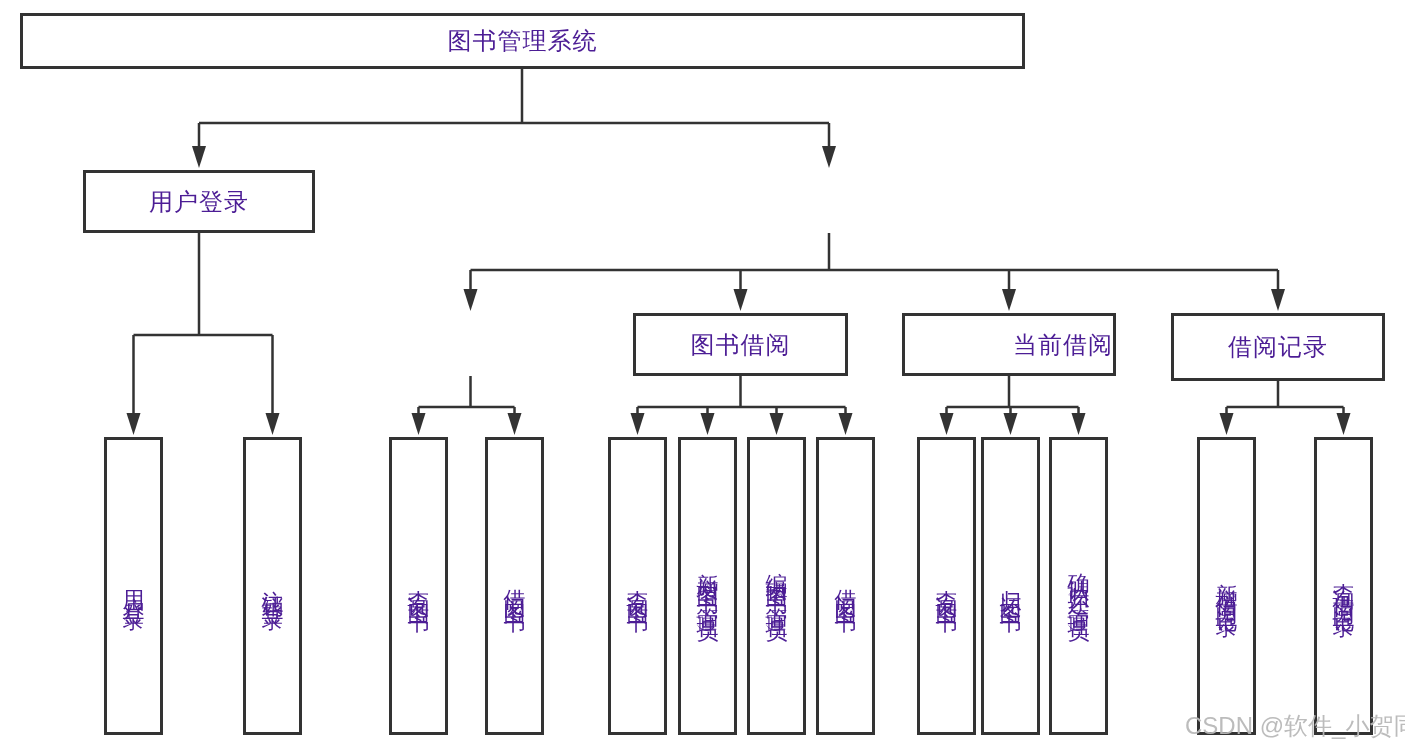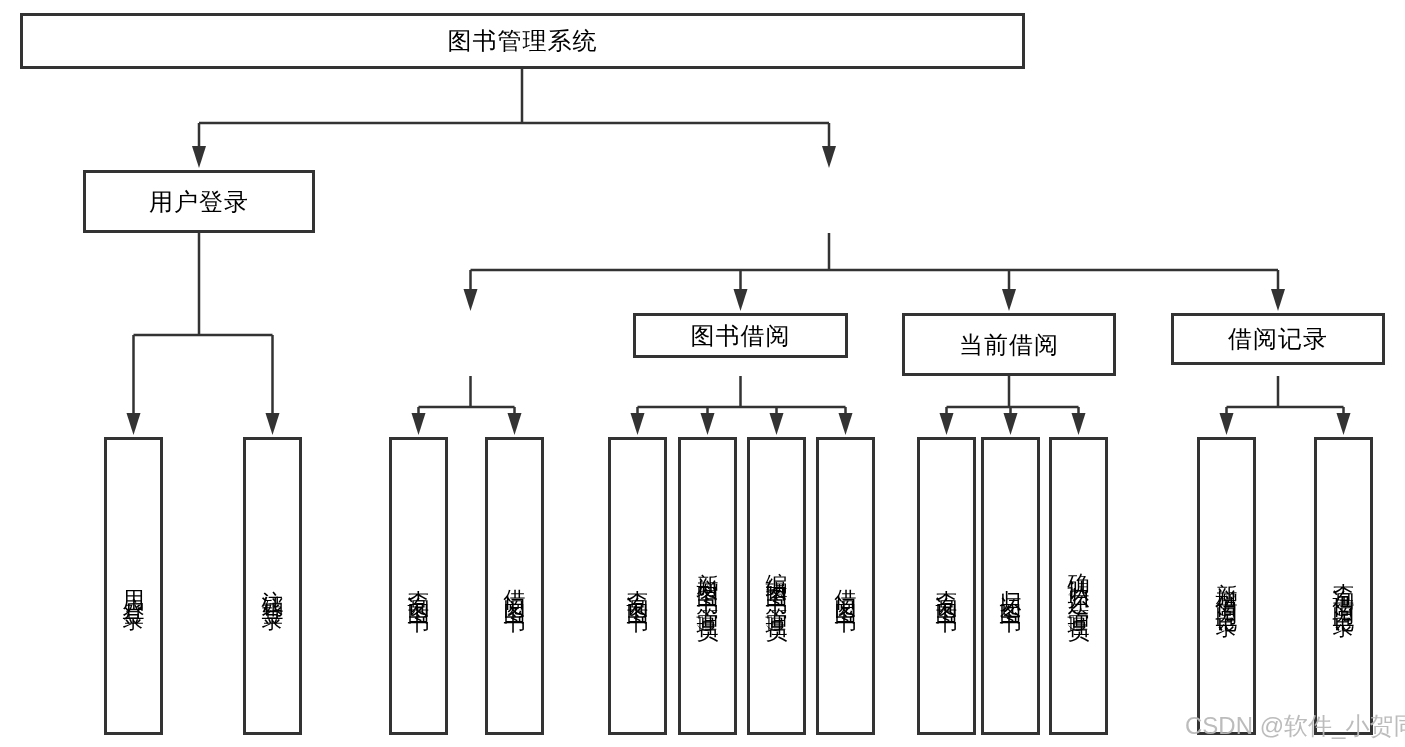"图书管理系统" .box { color: #000000 -> #4c1d95 }
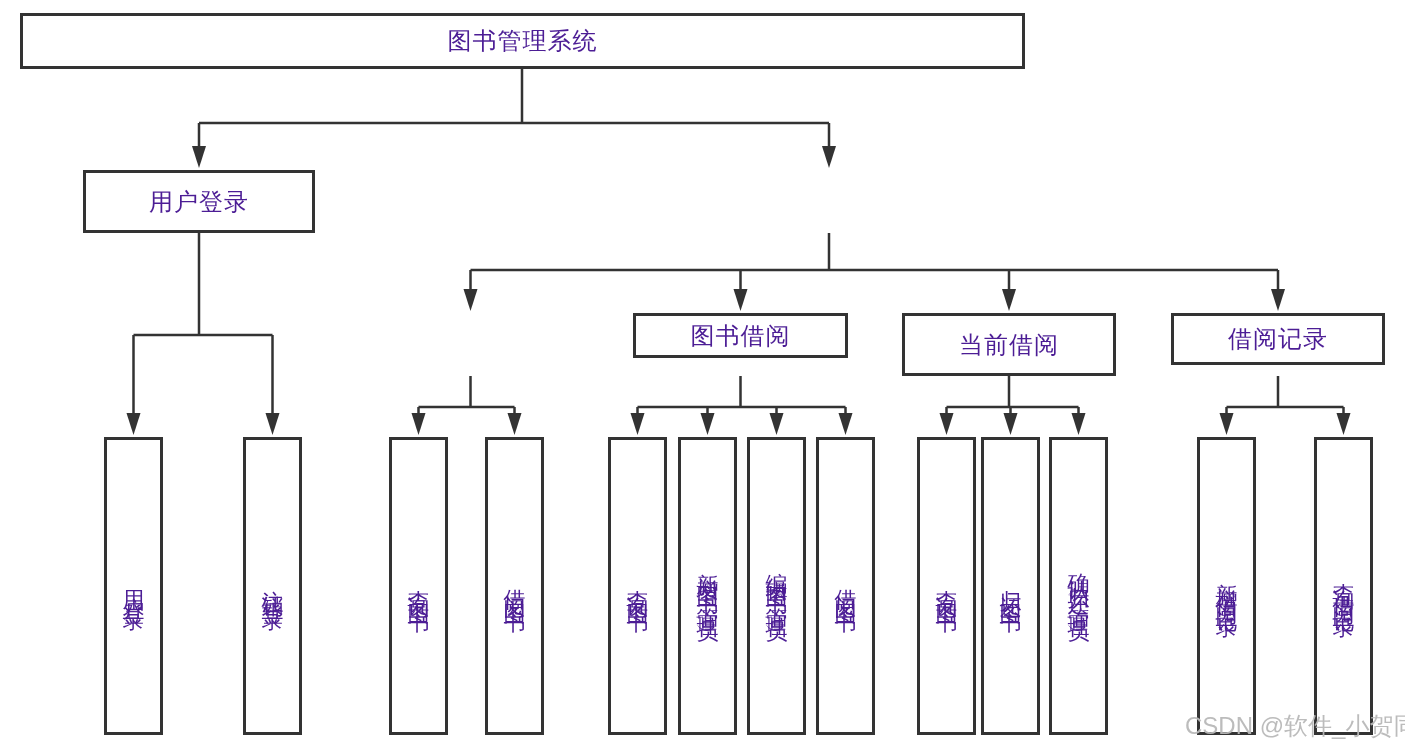"图书借阅" .n-l2b { height: 45px -> 63px }
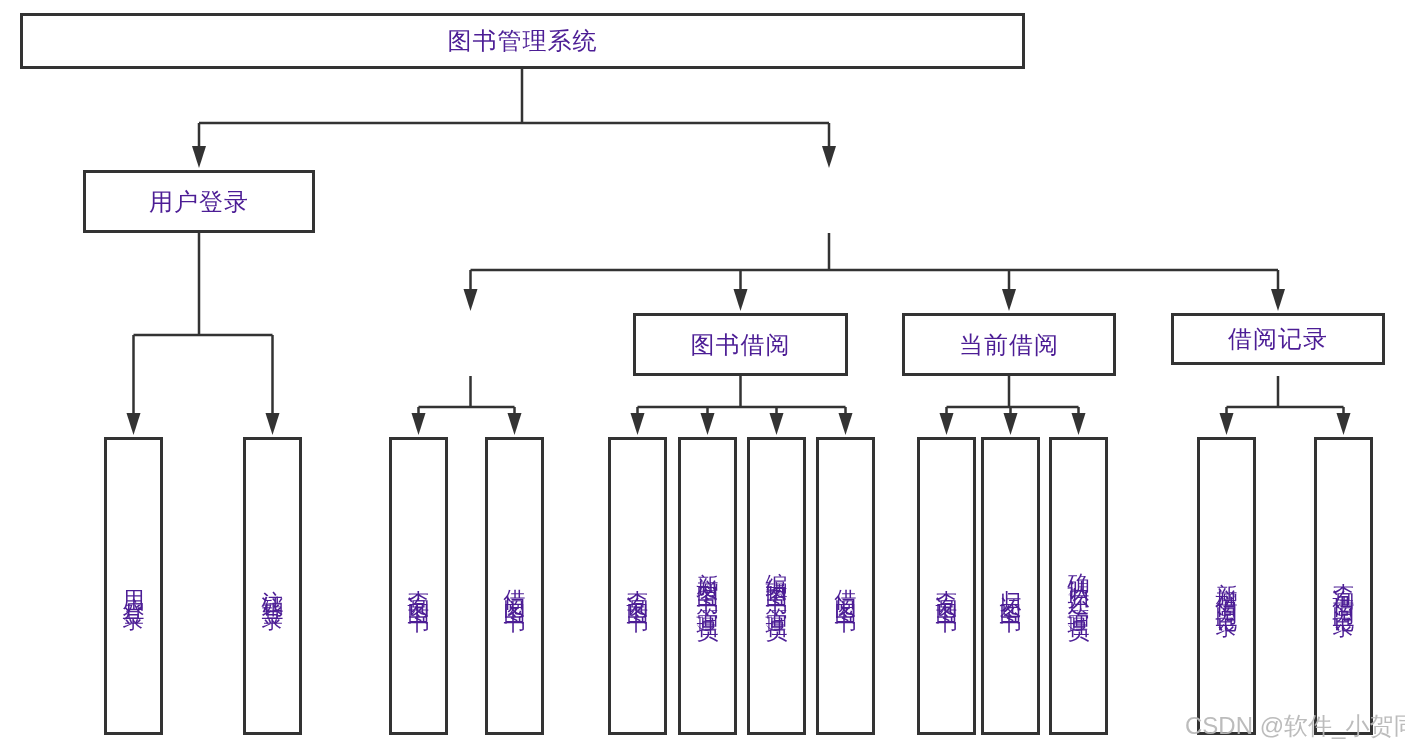"当前借阅" .n-l2c { justify-content: none -> flex-end }
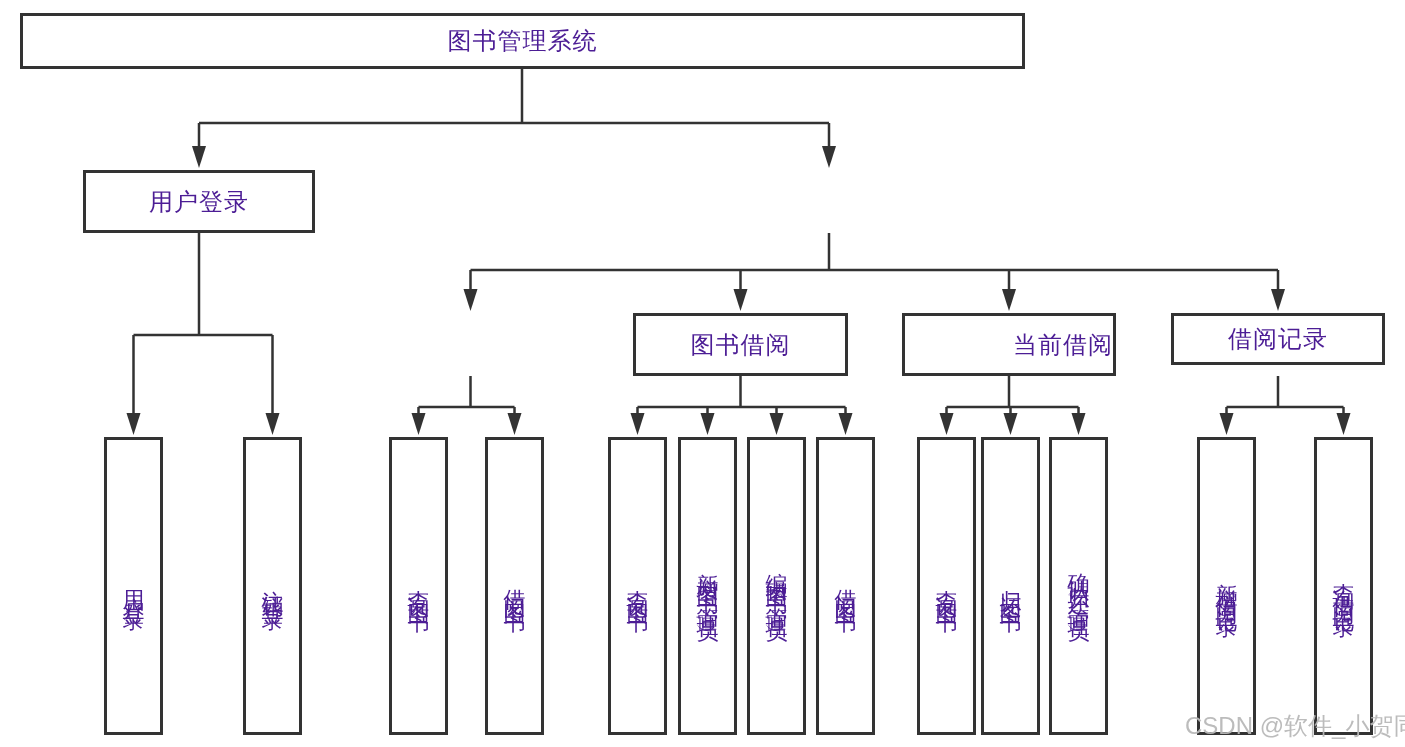"借阅记录" .n-l2d { height: 52px -> 68px }
